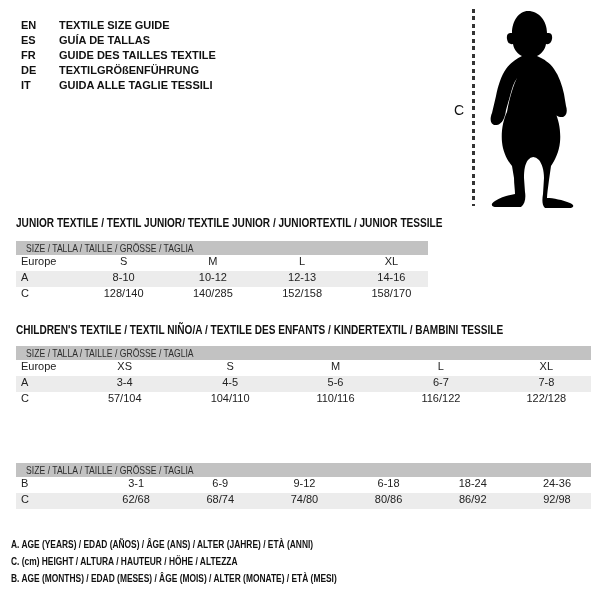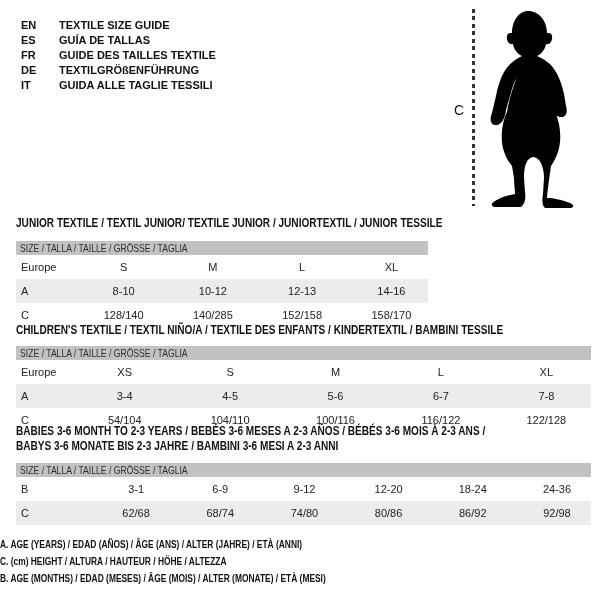"SIZE / TALLA / TAILLE" .thead { padding-left: none -> 6px }
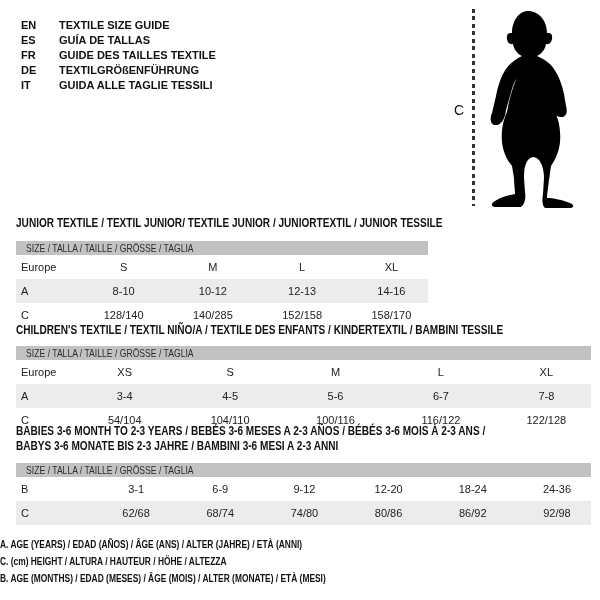"Europe" .trow { align-items: center -> flex-start; height: 24px -> 16px }
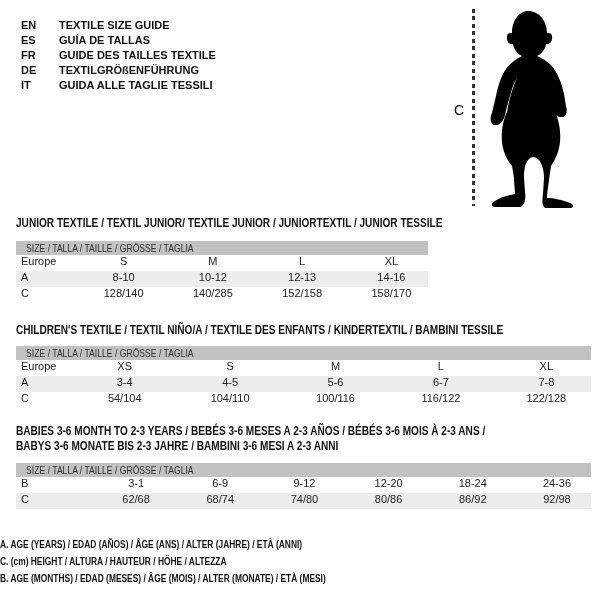"54/104" div.tcell { text: 54/104 -> 57/104 }
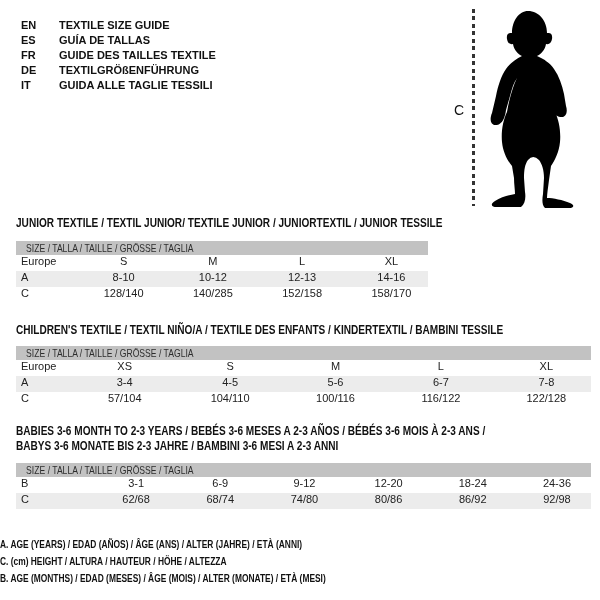"100/116" div.tcell { text: 100/116 -> 110/116 }
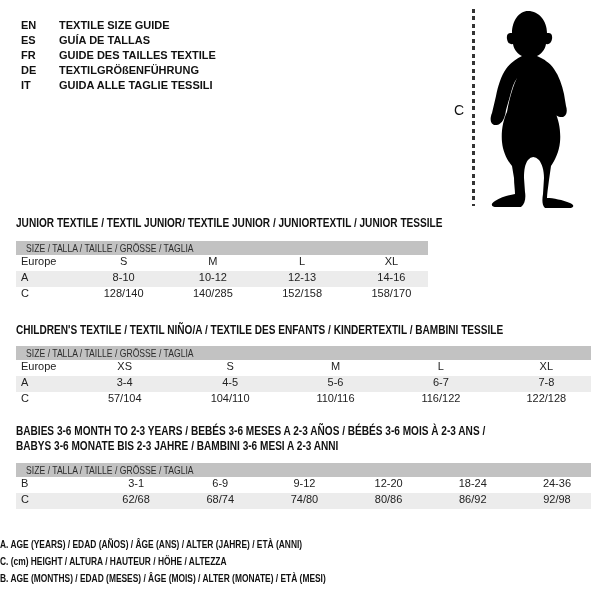"BABIES 3-6 MONTH TO 2-3" div.tbl-title { html: <div> <div><span>BABIES 3-6 MONTH TO 2-3 YEARS / BEBÉS 3-6 MESES A 2-3 AÑOS / BÉBÉS 3-6 MOIS À 2-3 ANS /</span></div> <div><span>BABYS 3-6 MONATE BIS 2-3 JAHRE / BAMBINI 3-6 MESI A 2-3 ANNI</span></div> </div> -> none }
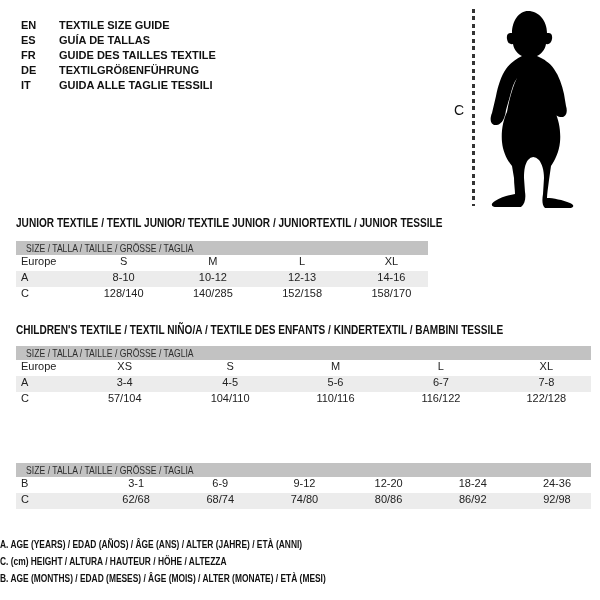"12-20" div.tcell { text: 12-20 -> 6-18 }
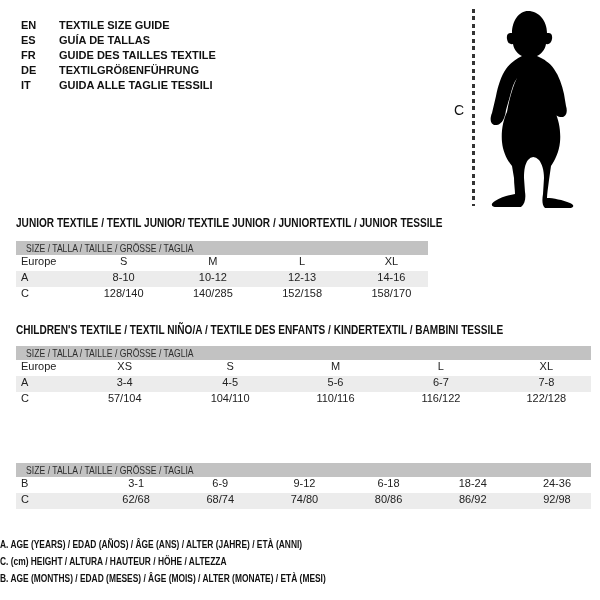"A. AGE (YEARS) / EDAD" #footnotes { left: 0 -> 11px }
